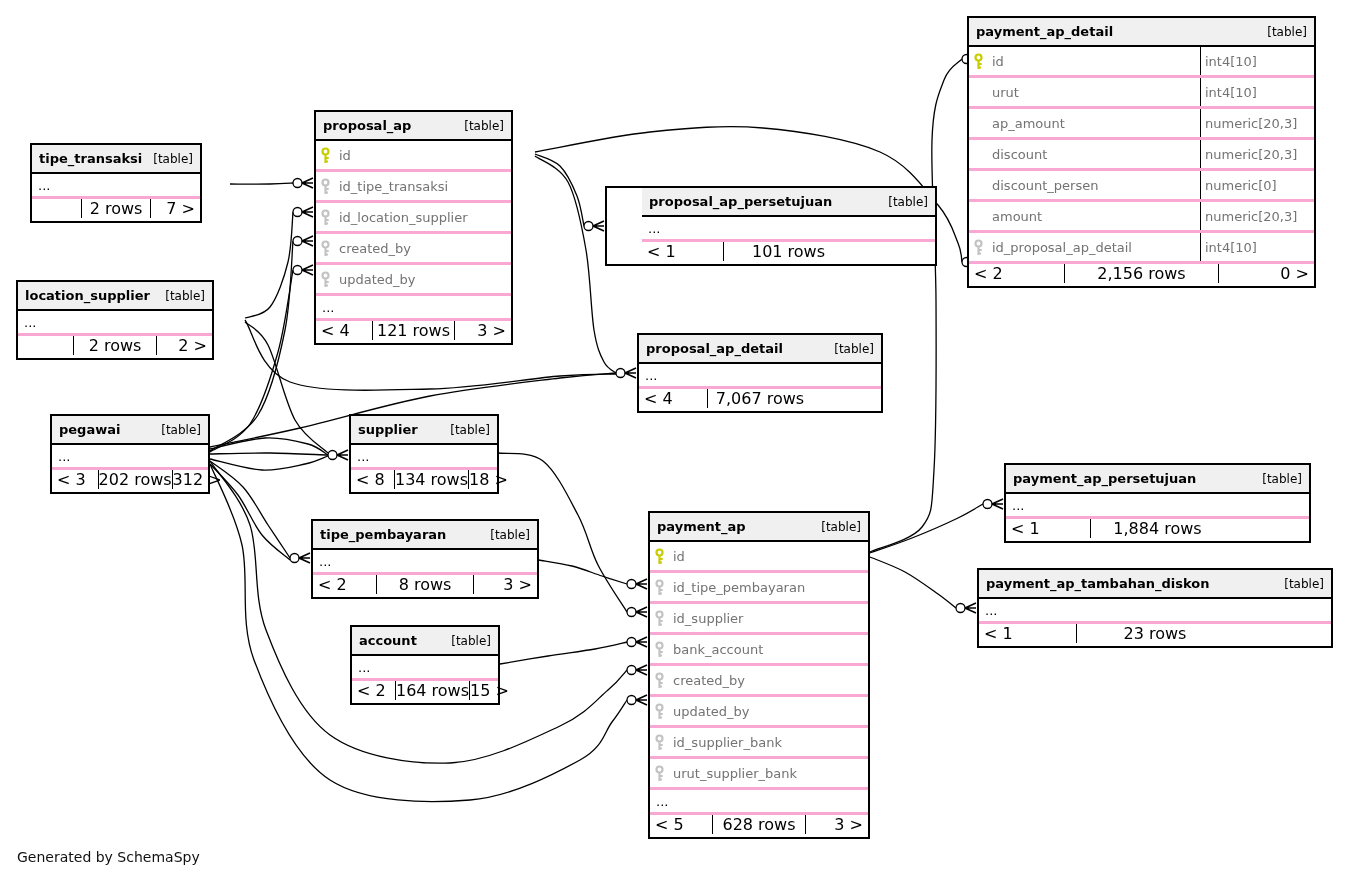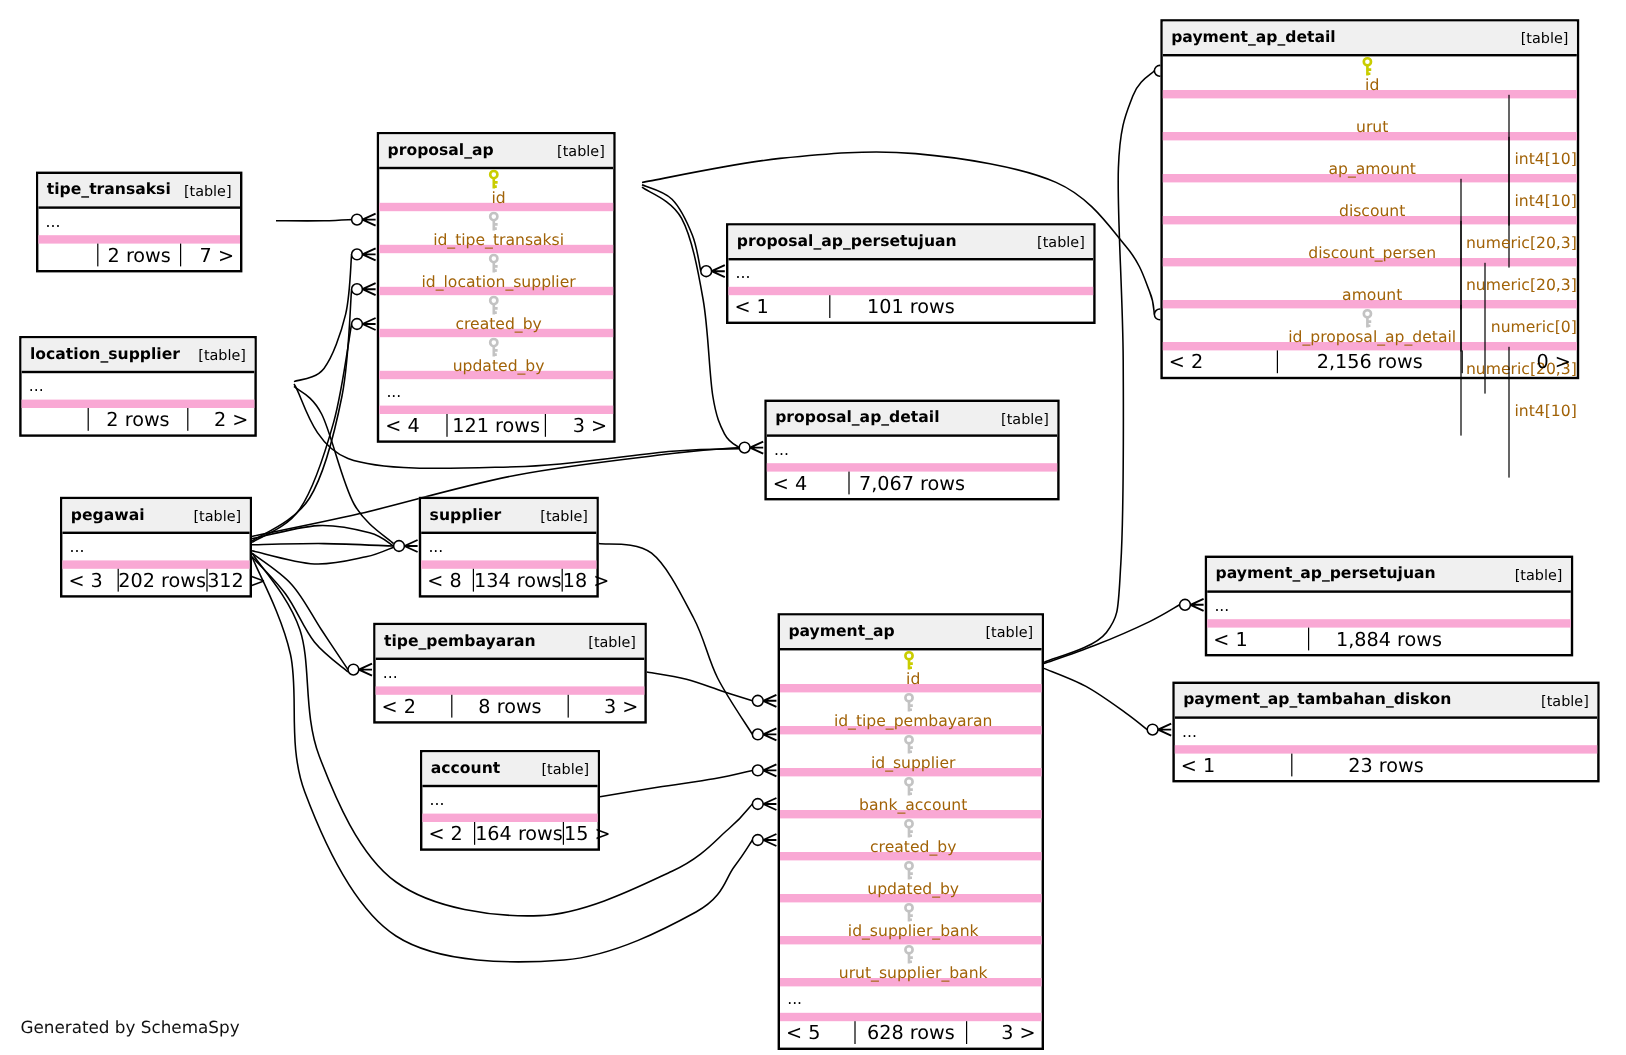"id" .frow { color: #a16207 -> #737373; flex-direction: column -> none }
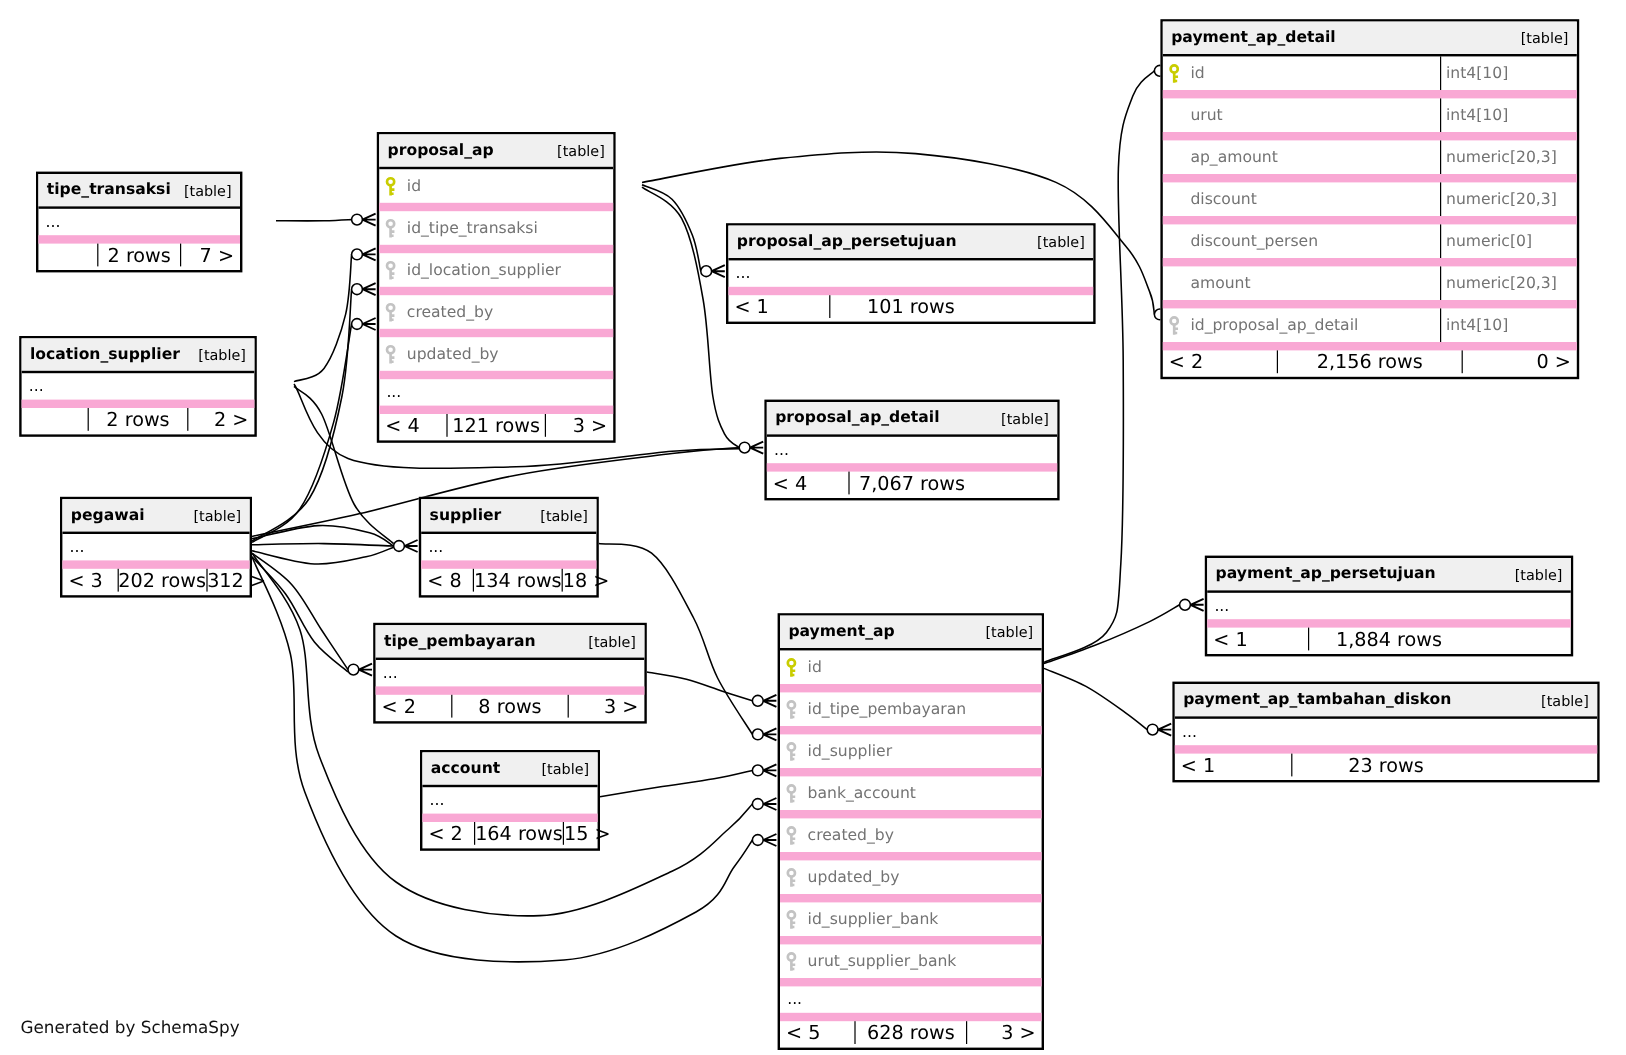"urut" .rows .row + .row { border-top: 7px solid #f9a8d4 -> 3px solid #f9a8d4 }
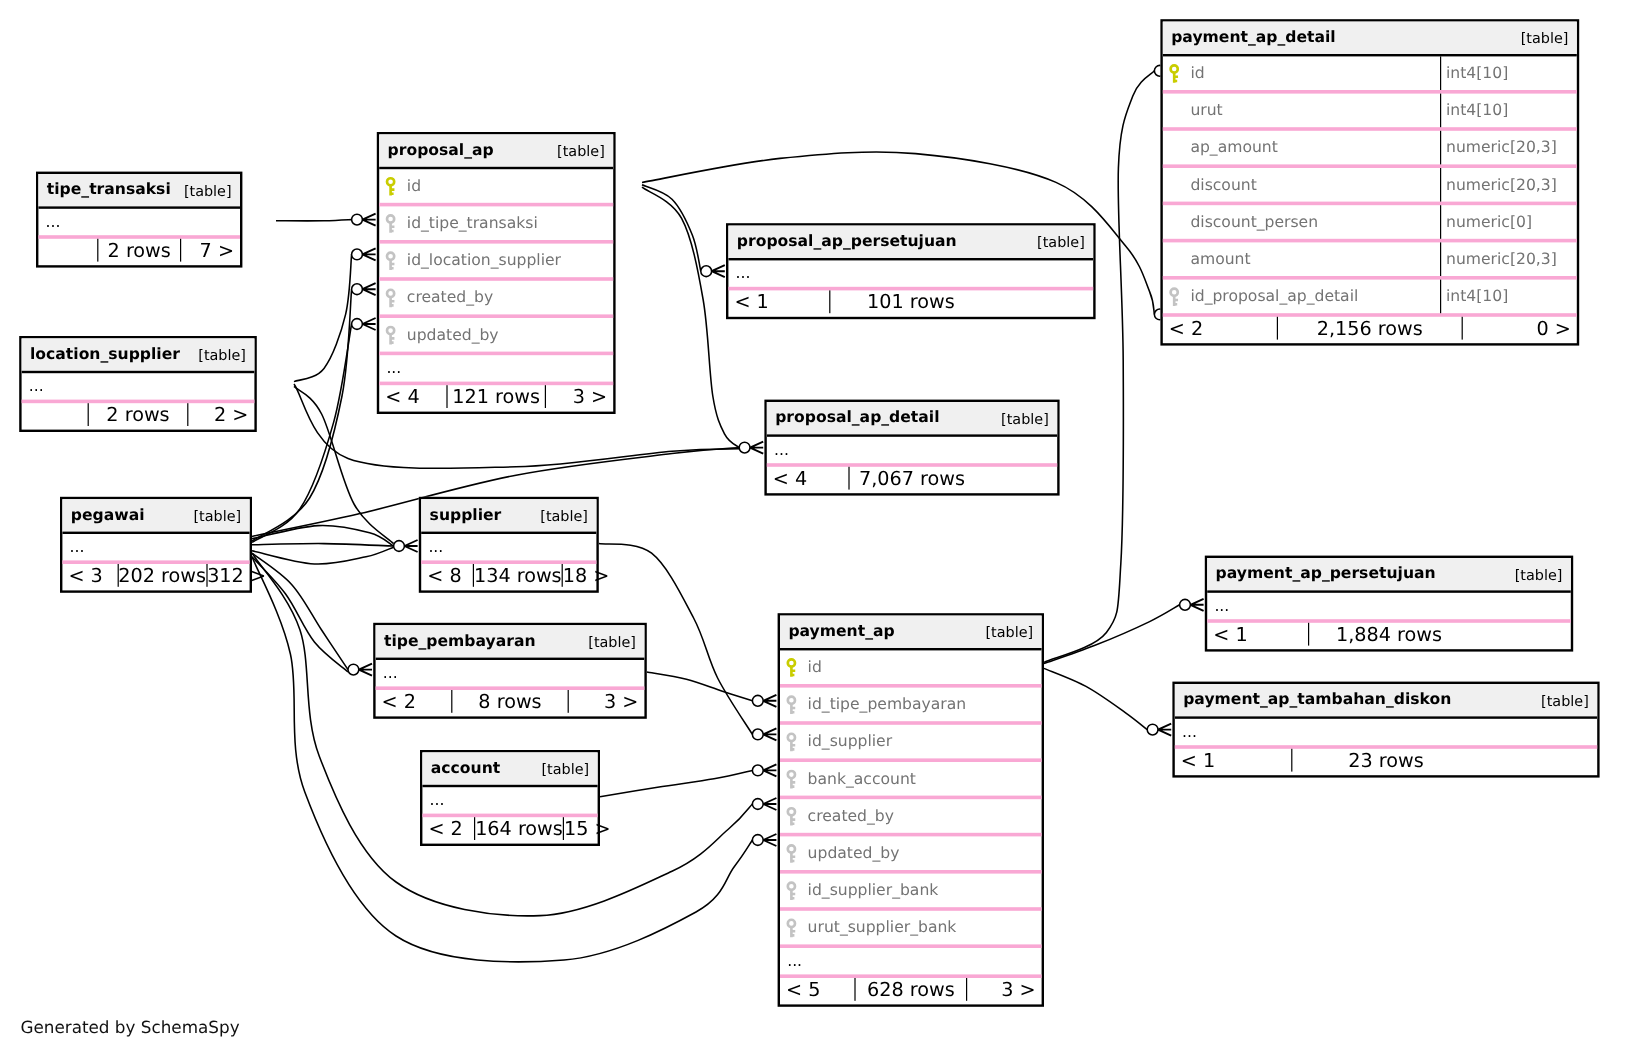"proposal_ap_persetujuan" div.tbl { padding-left: none -> 35px; width: 308px -> 332px }
